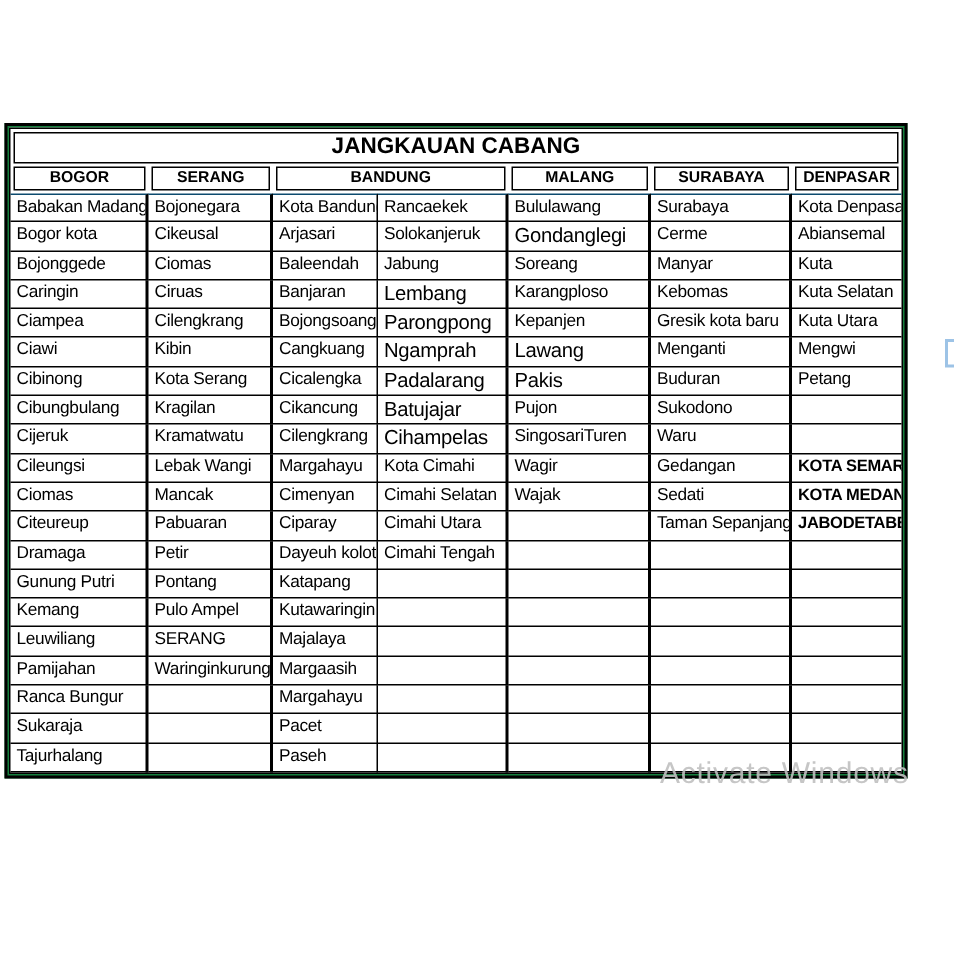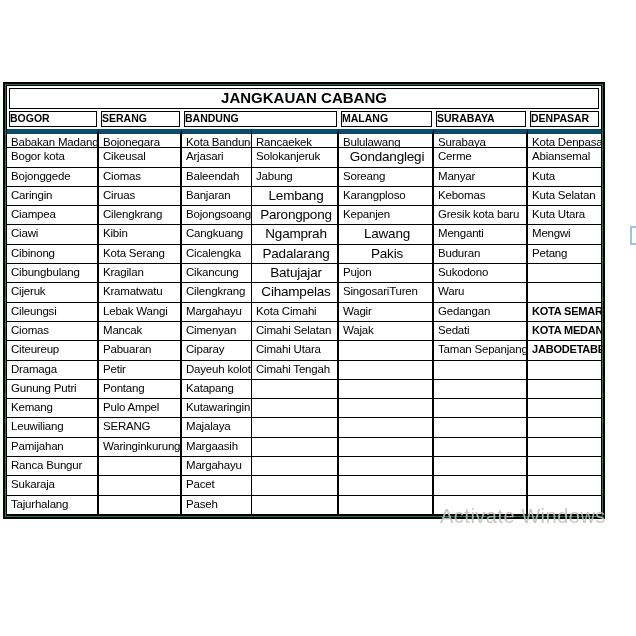"BOGOR" .head-box { text-align: none -> center }
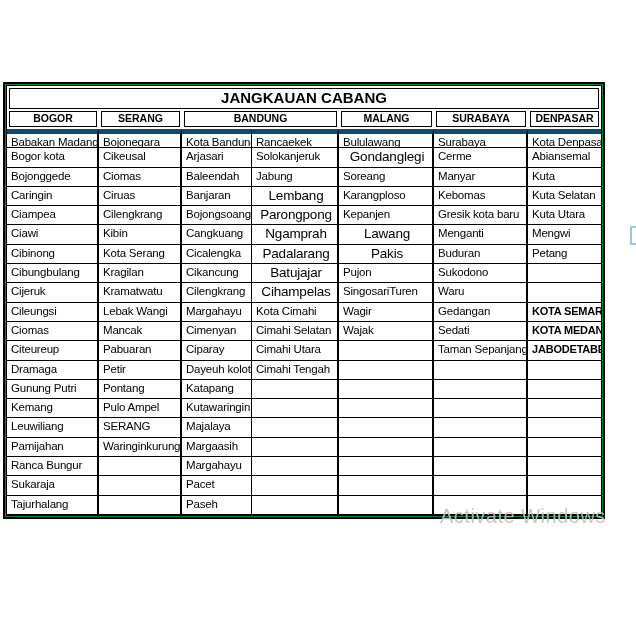"Babakan Madang" .cell.top { border-top: 5px solid #0c4a6e -> 1px solid #0c4a6e }
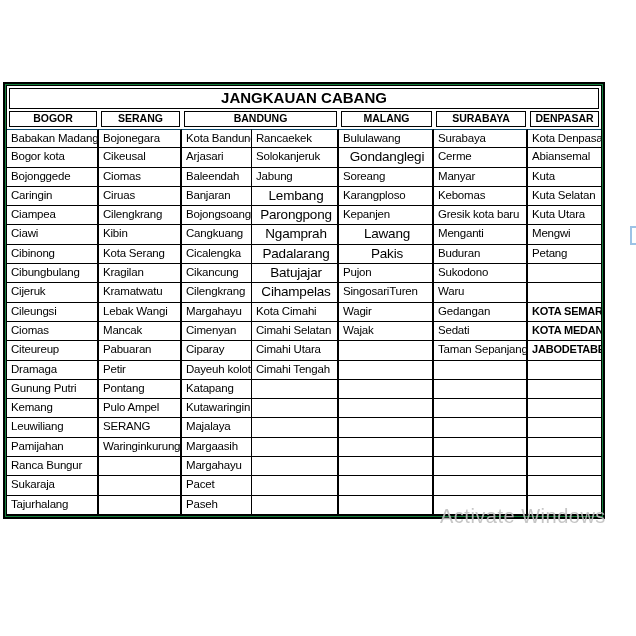"Gondanglegi" .cell.lg { text-align: center -> none }
